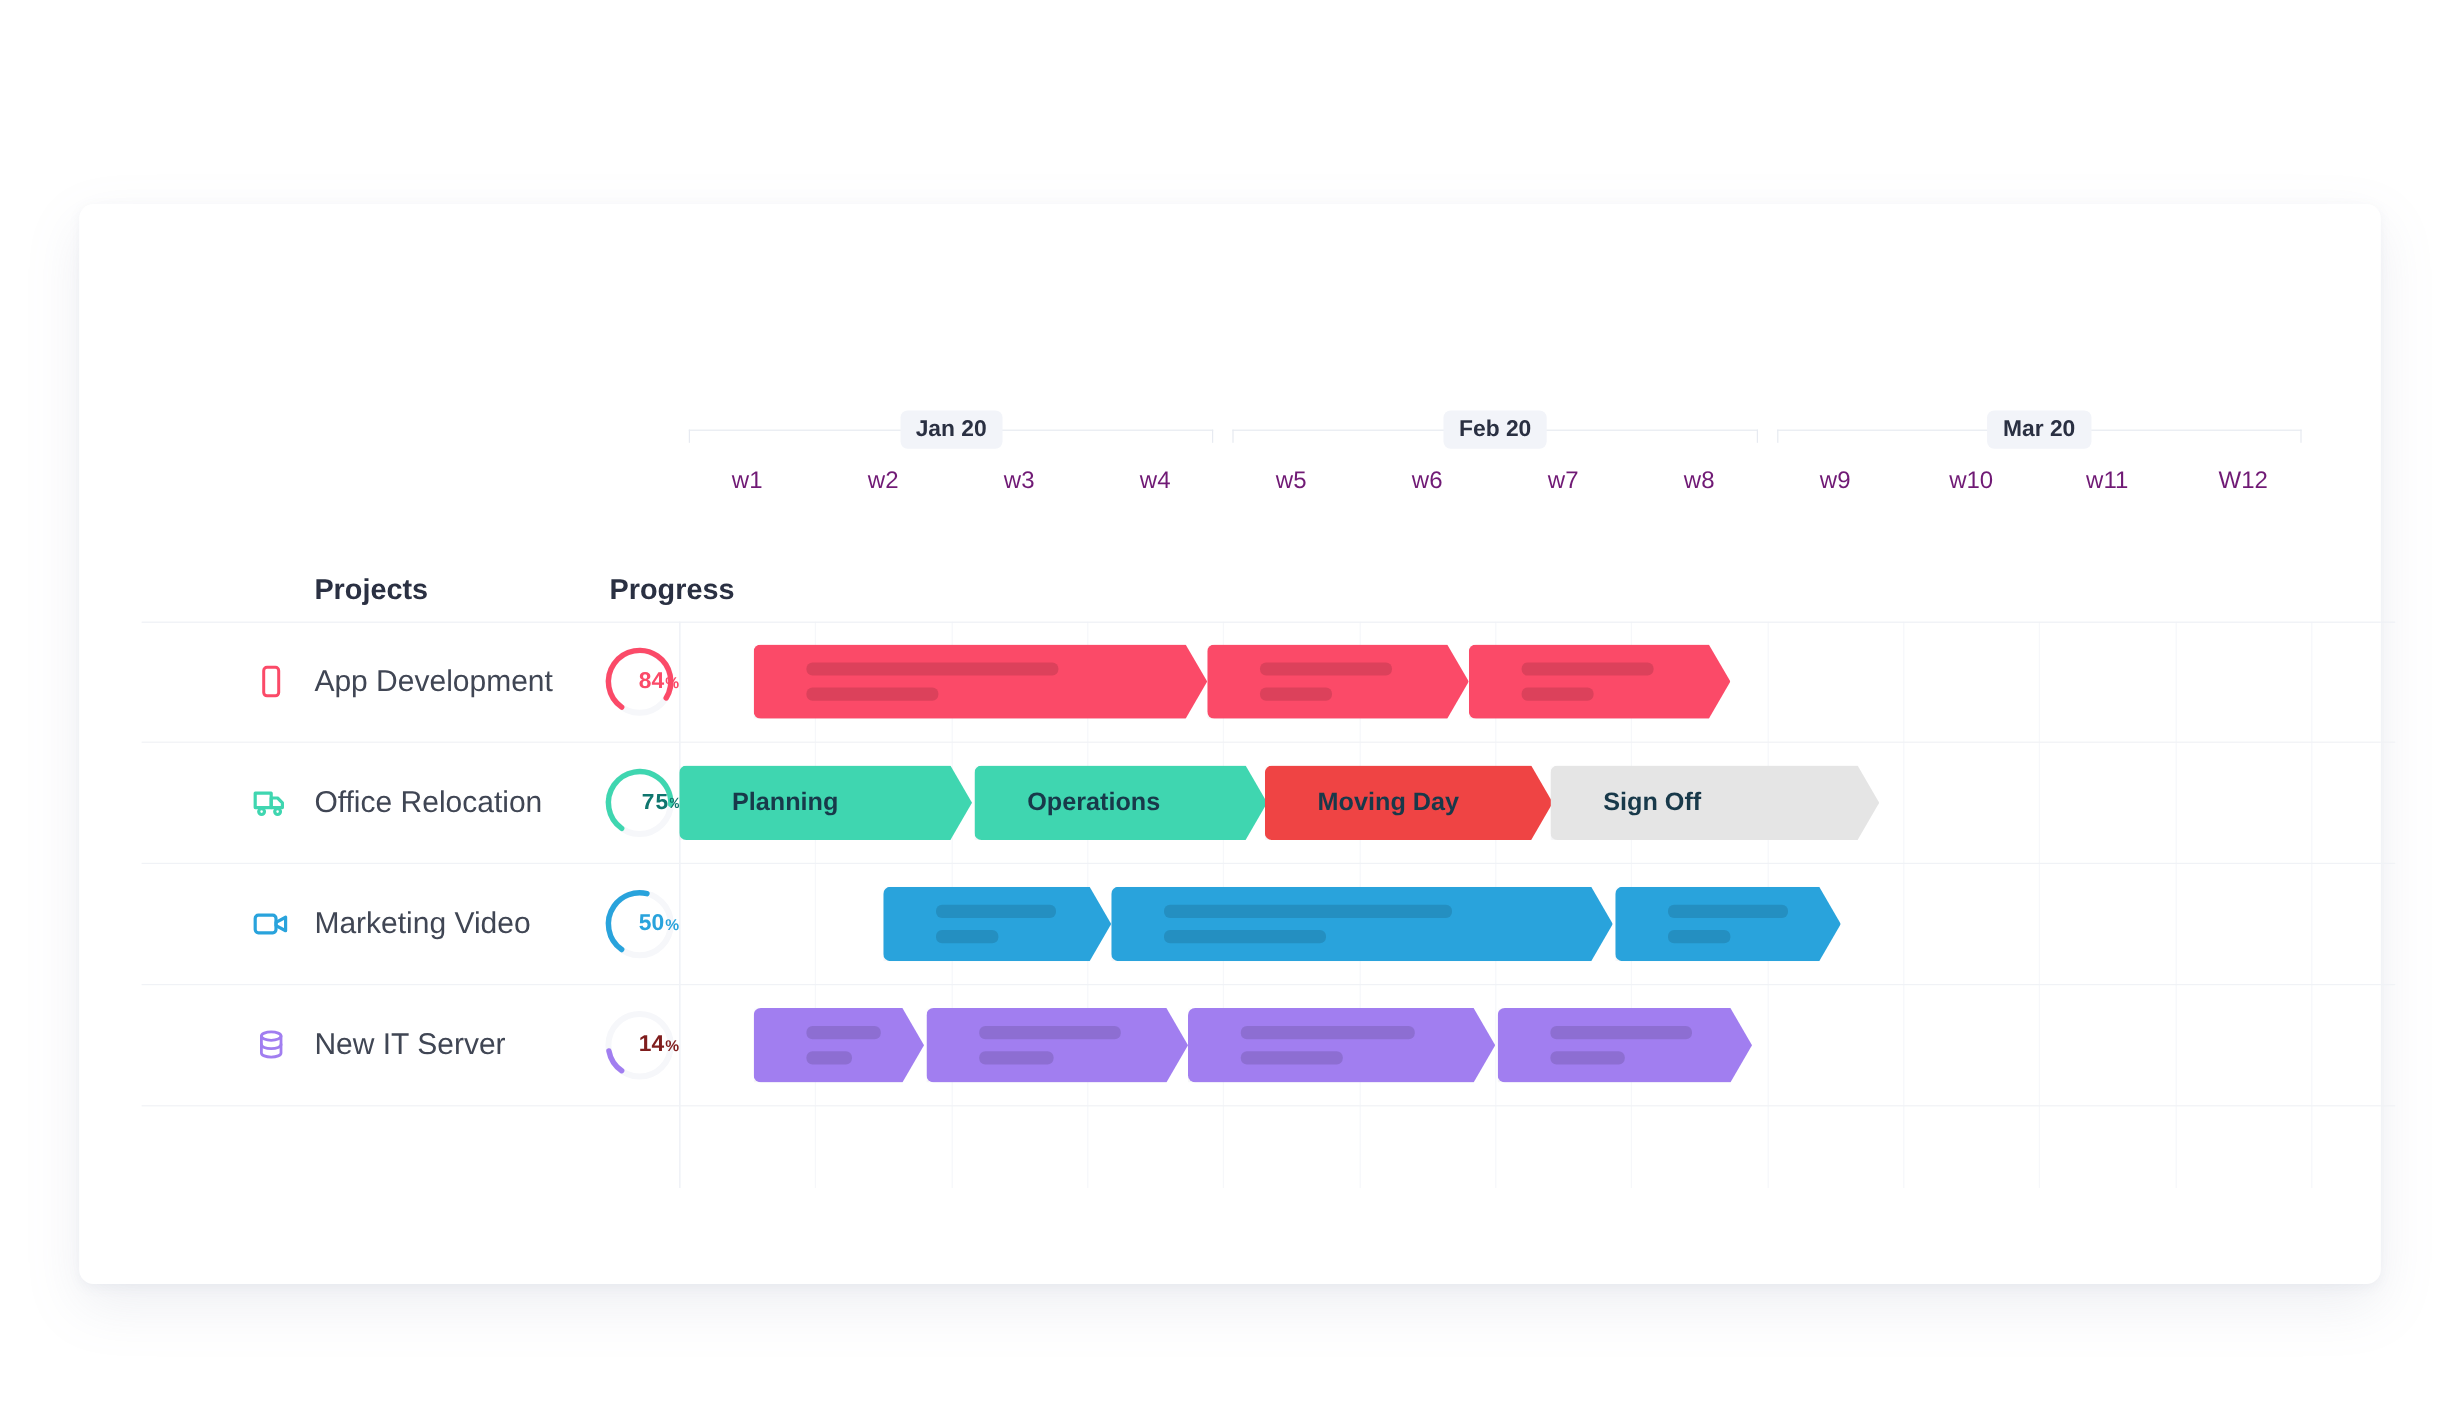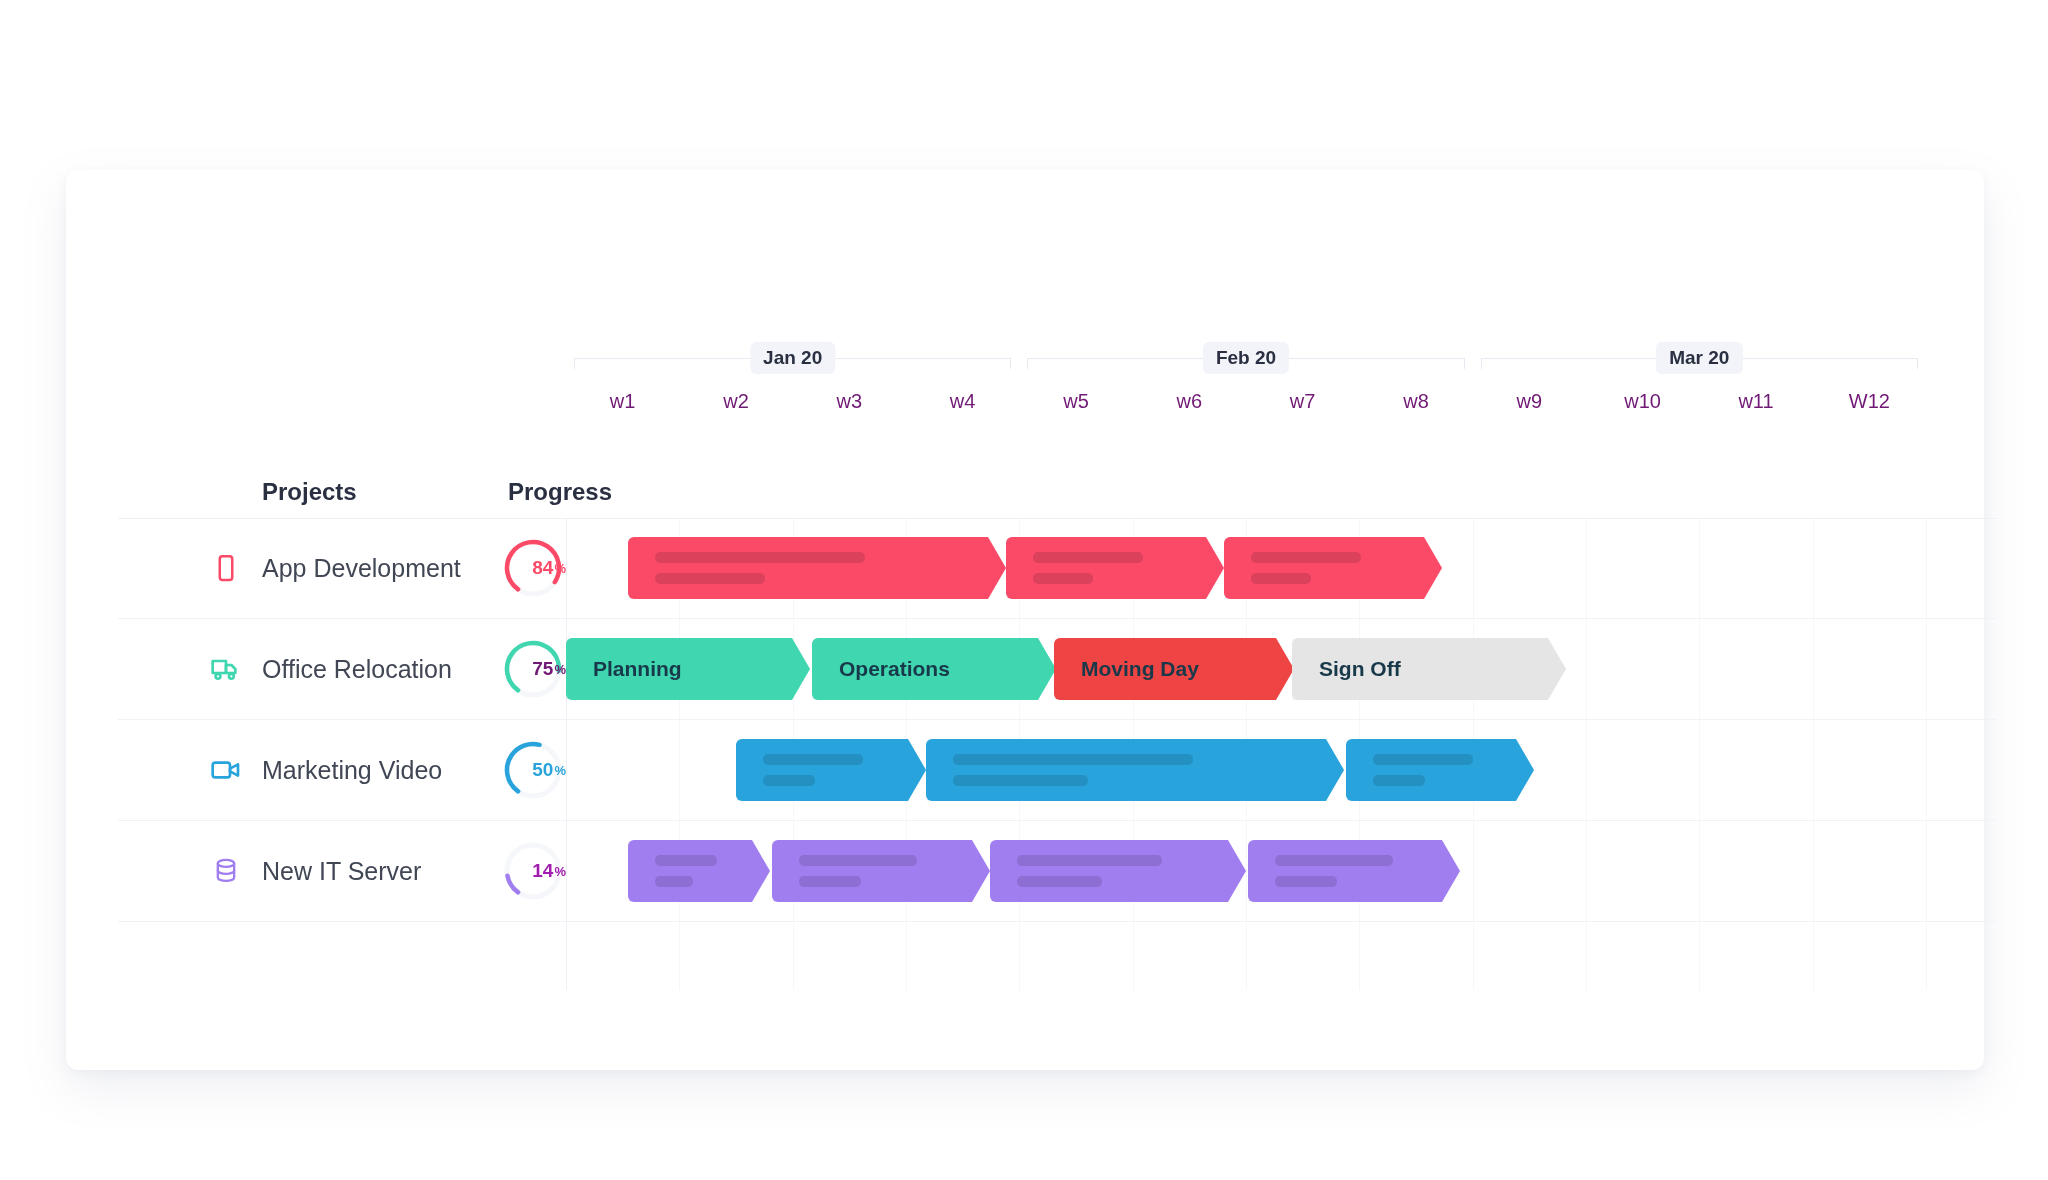"75" div.pct { color: #701a75 -> #0f766e; font-family: none -> Liberation Mono, monospace }
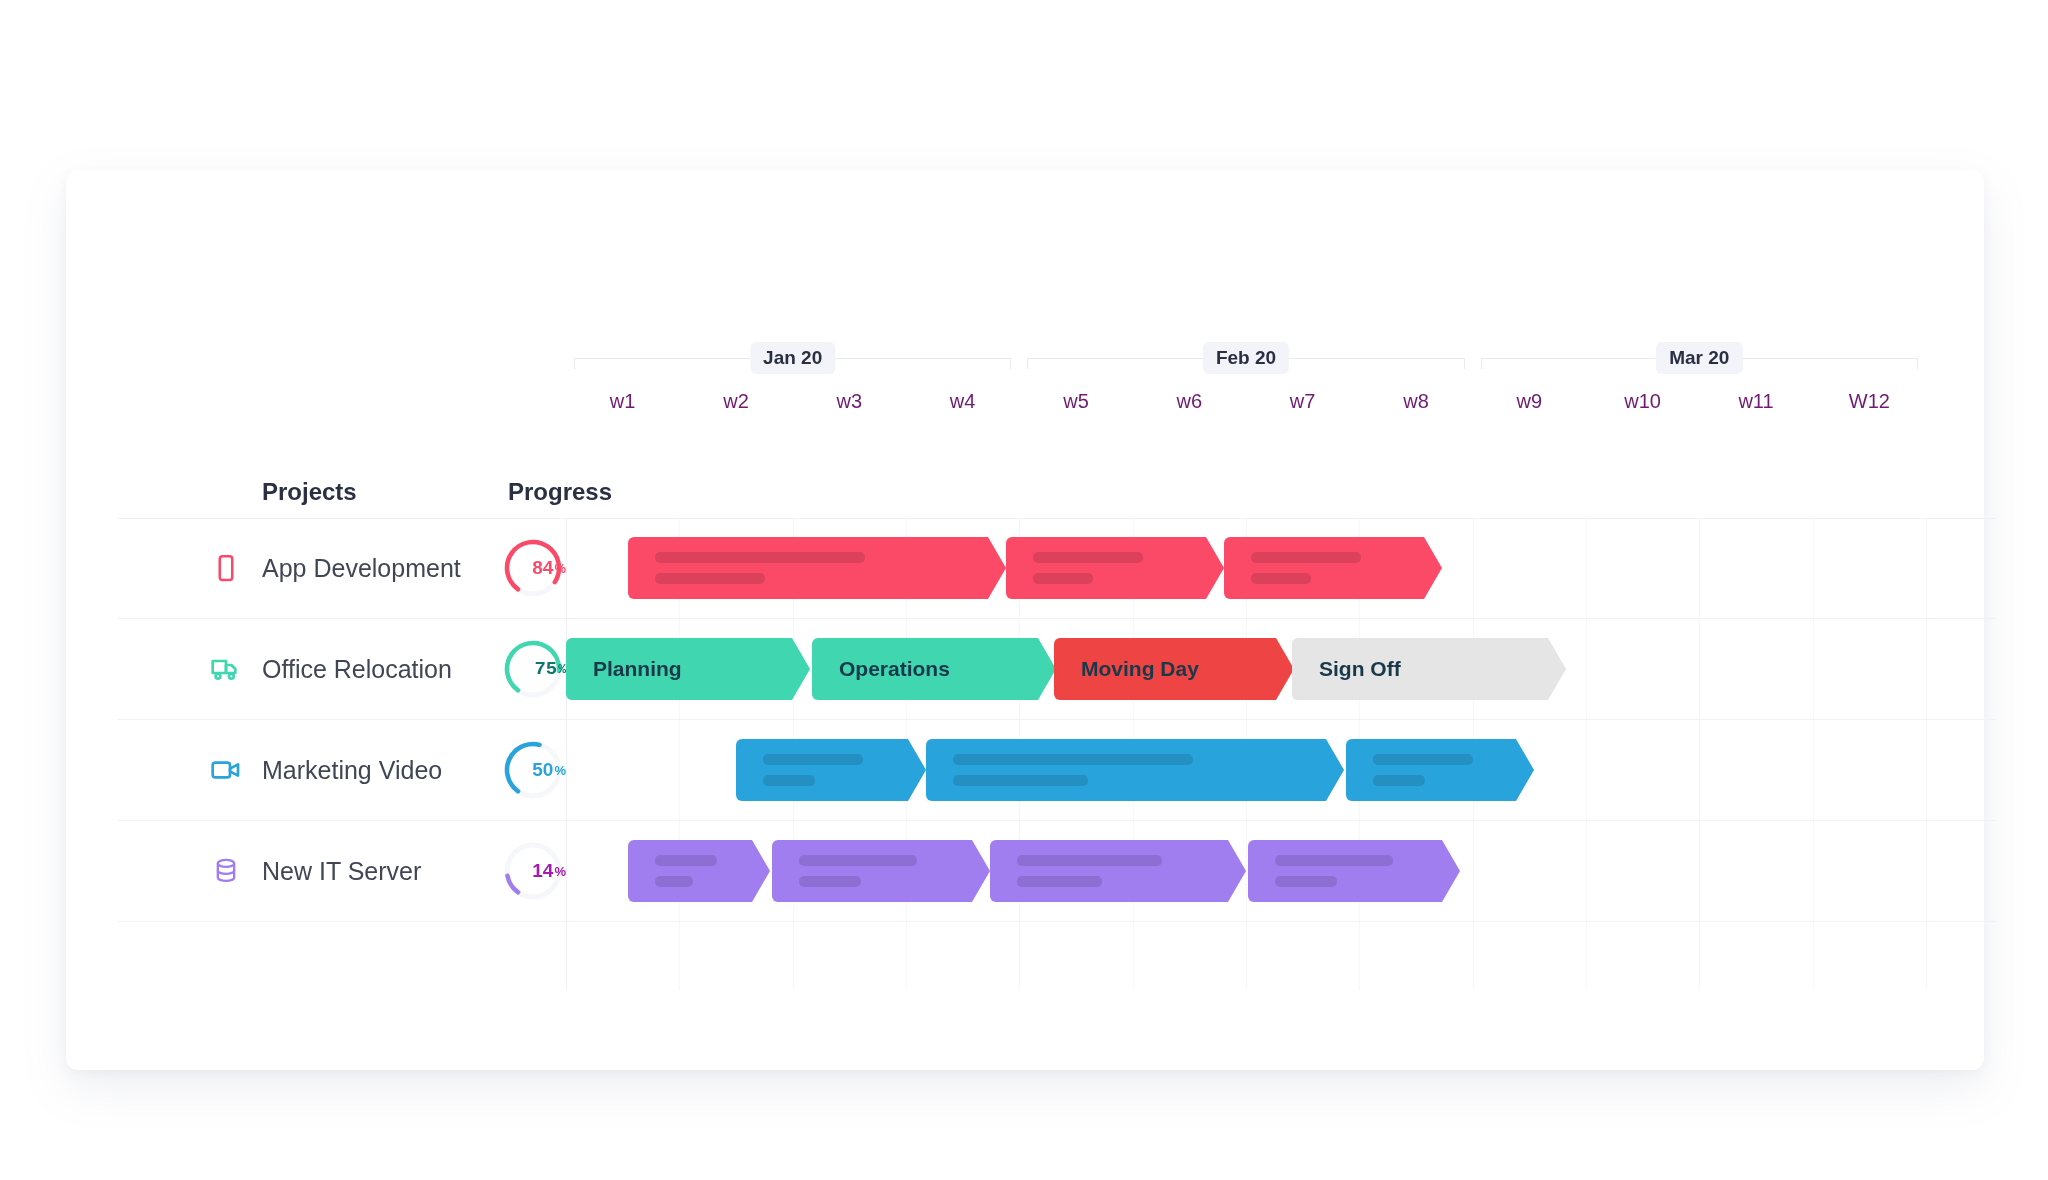"Planning" .bar { padding-left: 27px -> 44px }
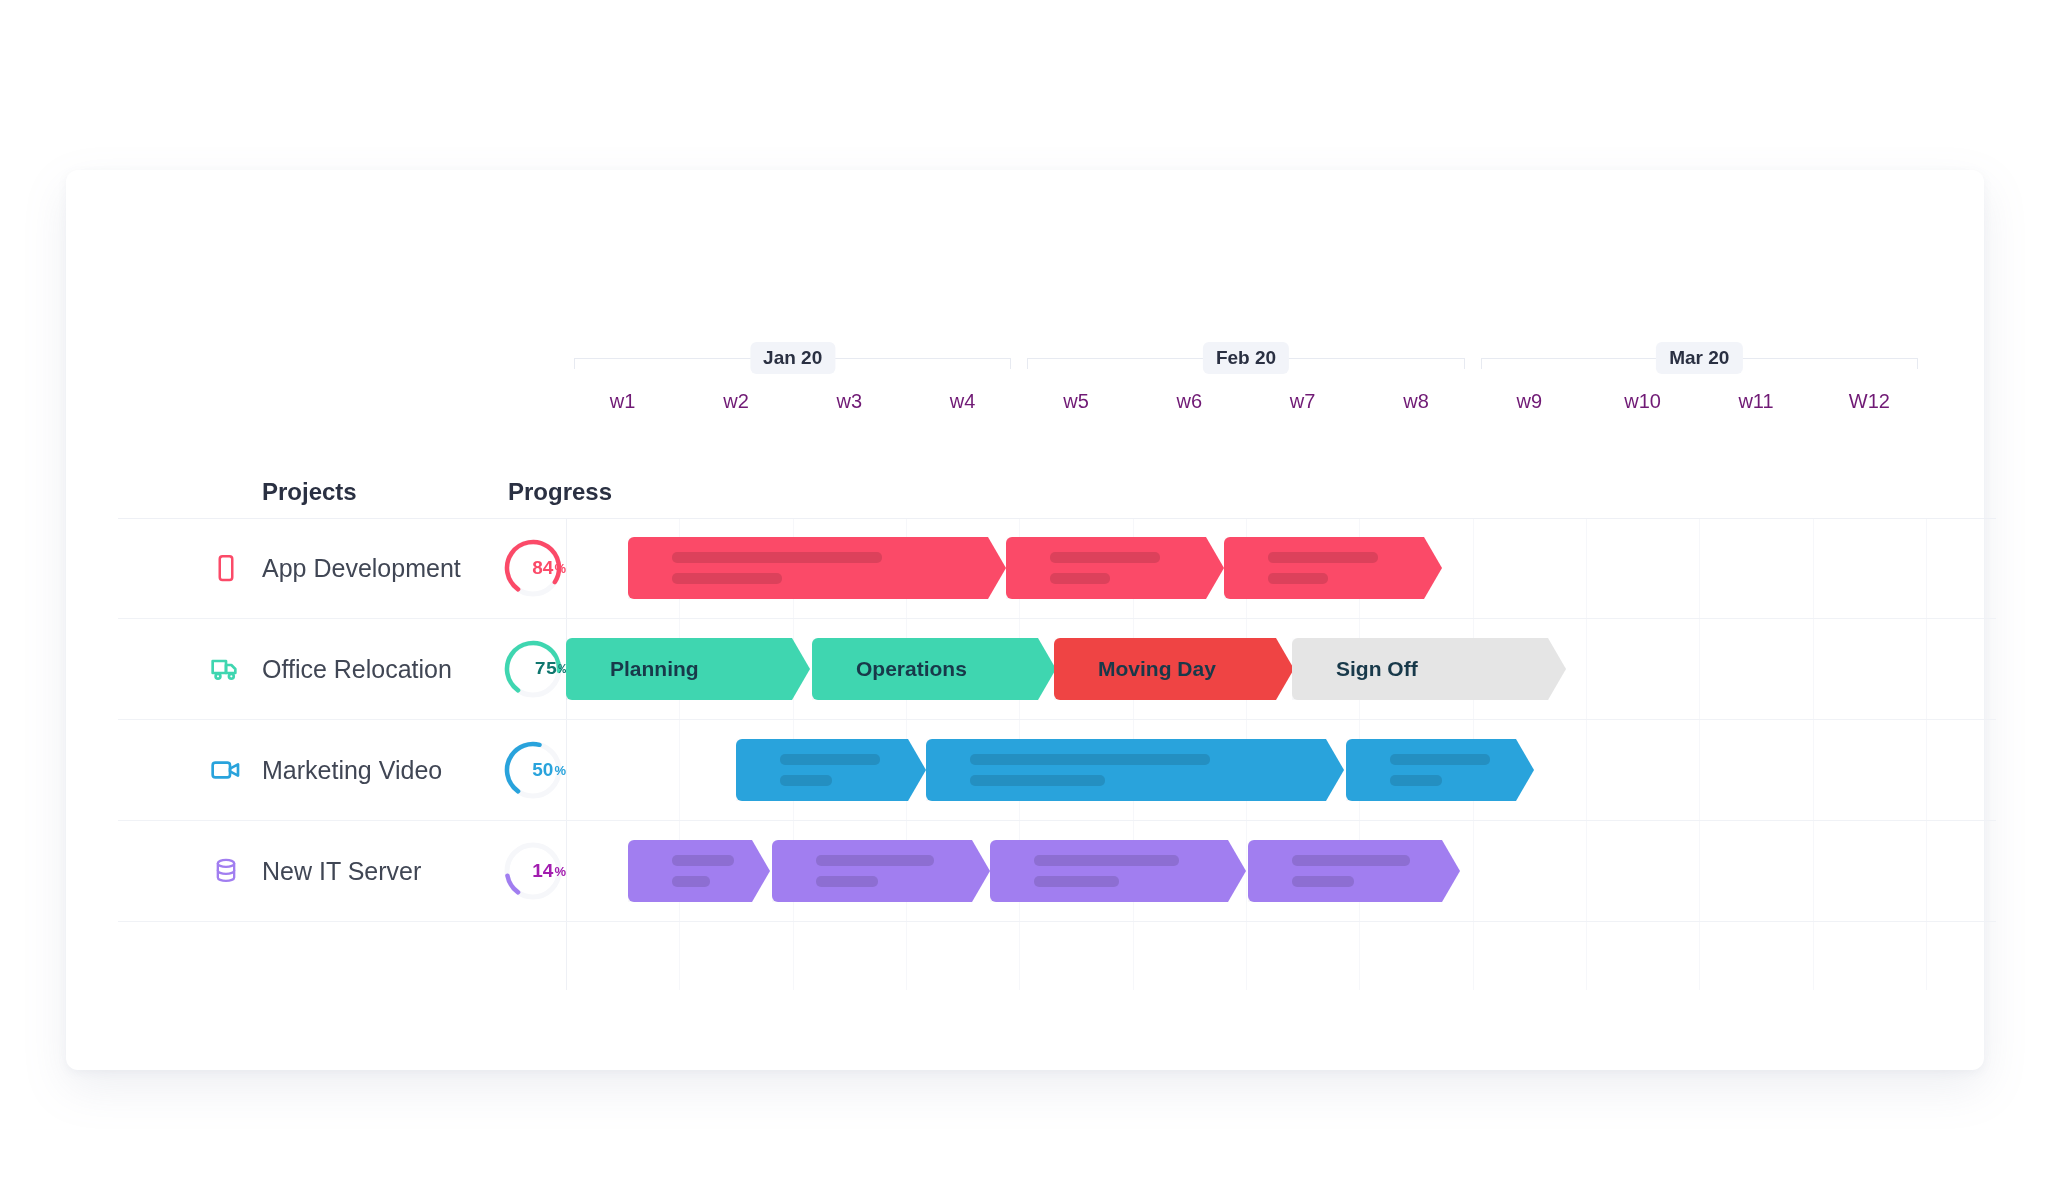"14" div.pct { color: #a21caf -> #7f1d1d }
